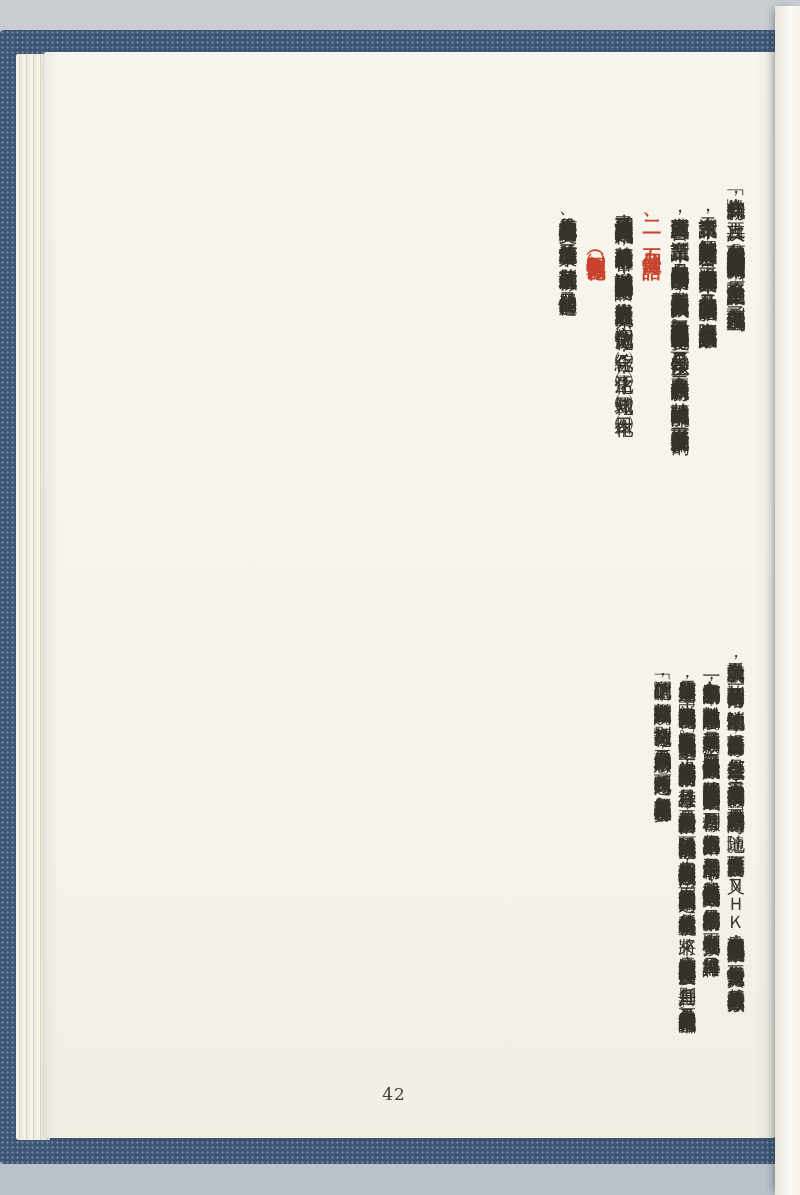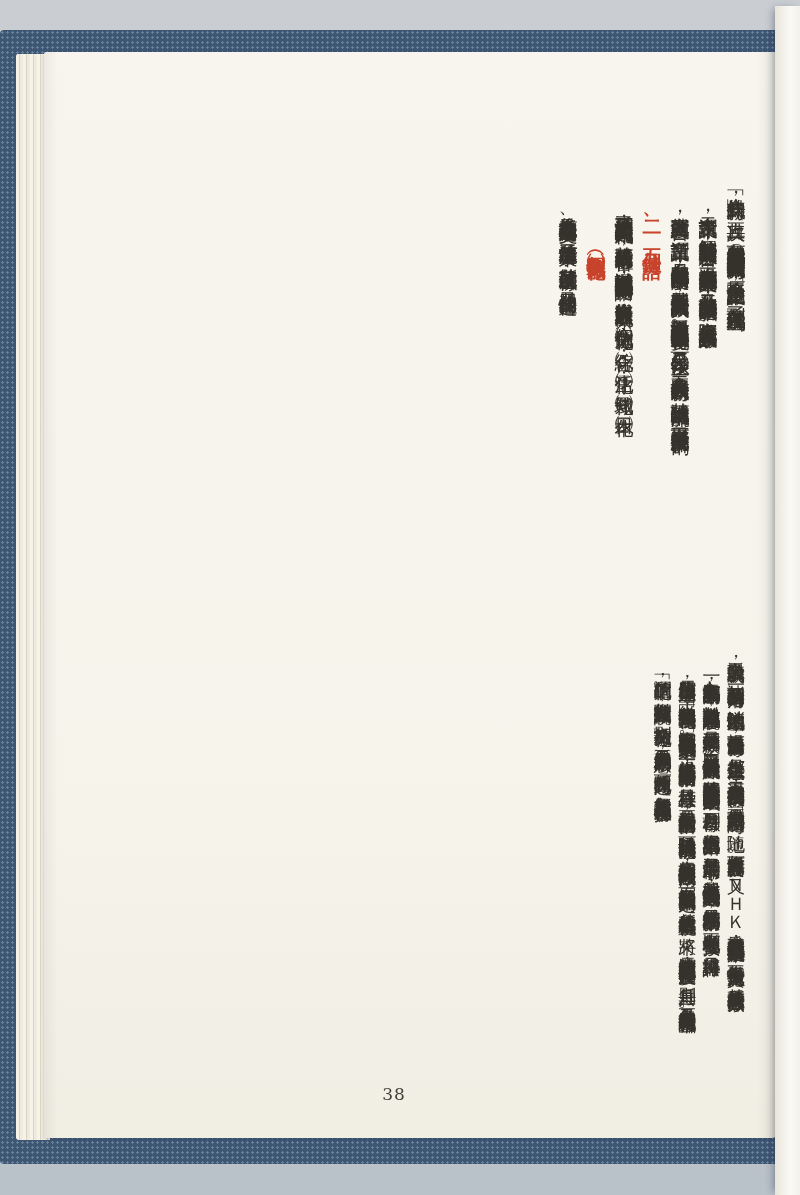"38" div.page-number { text: 38 -> 42 }
